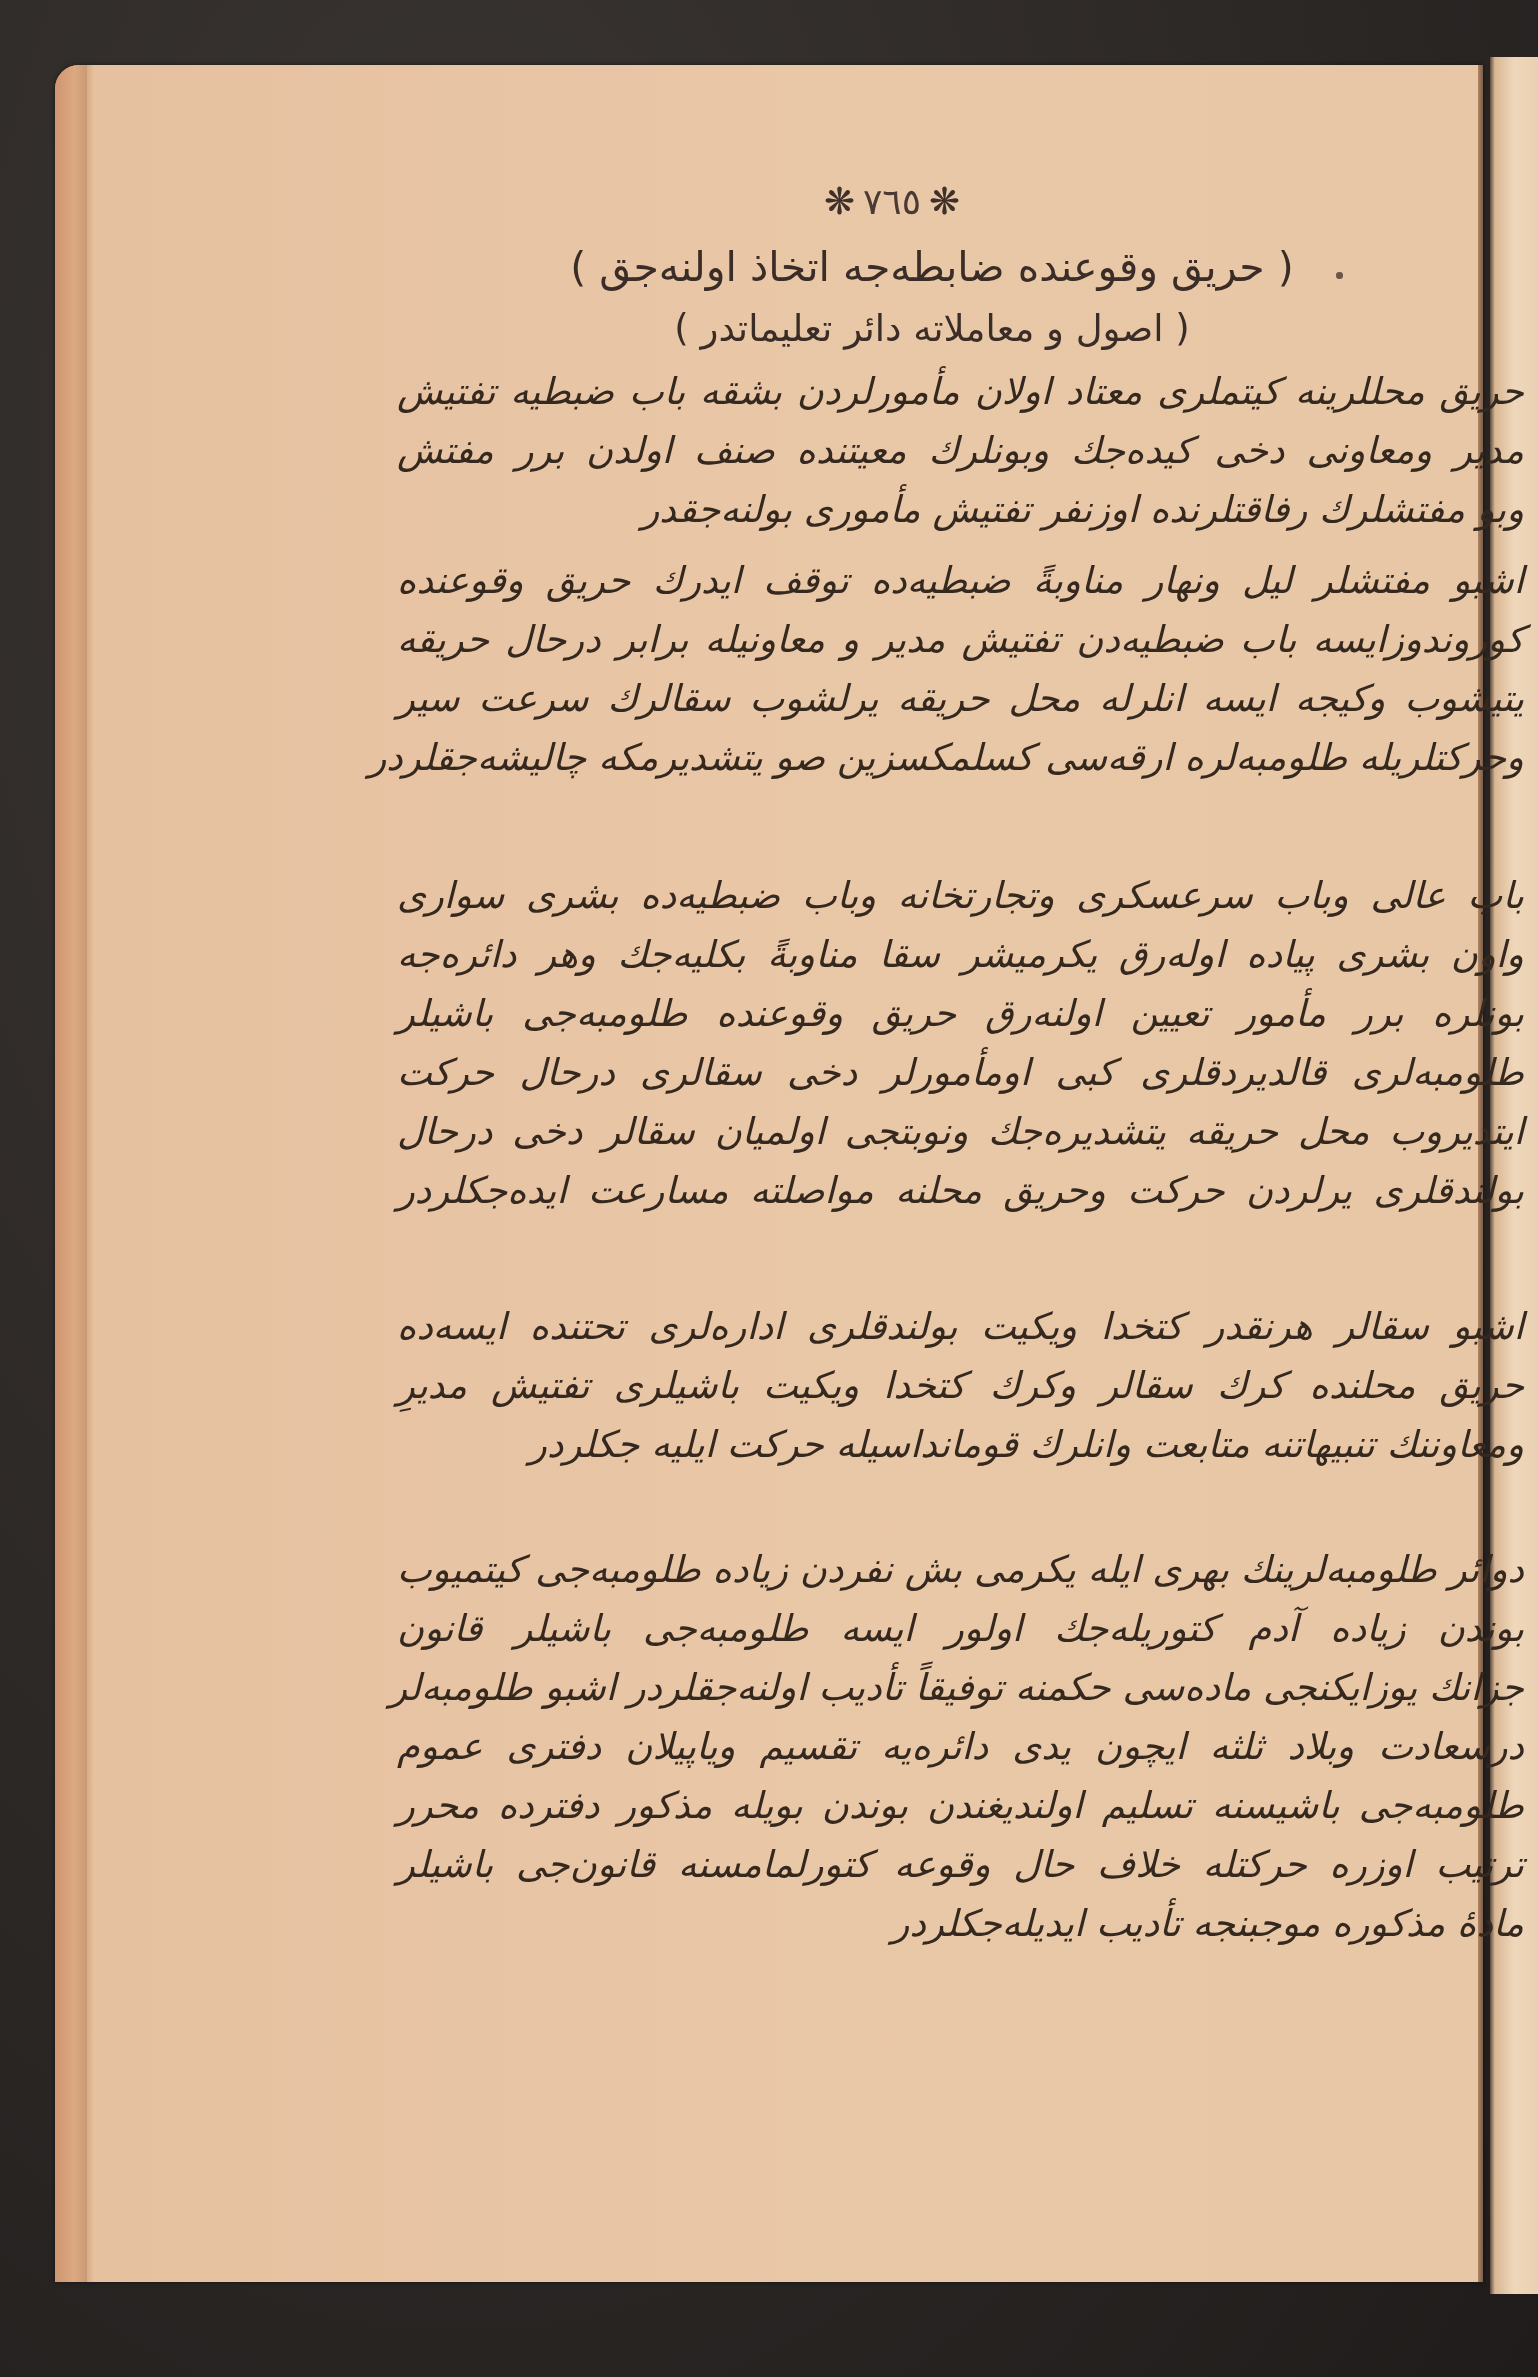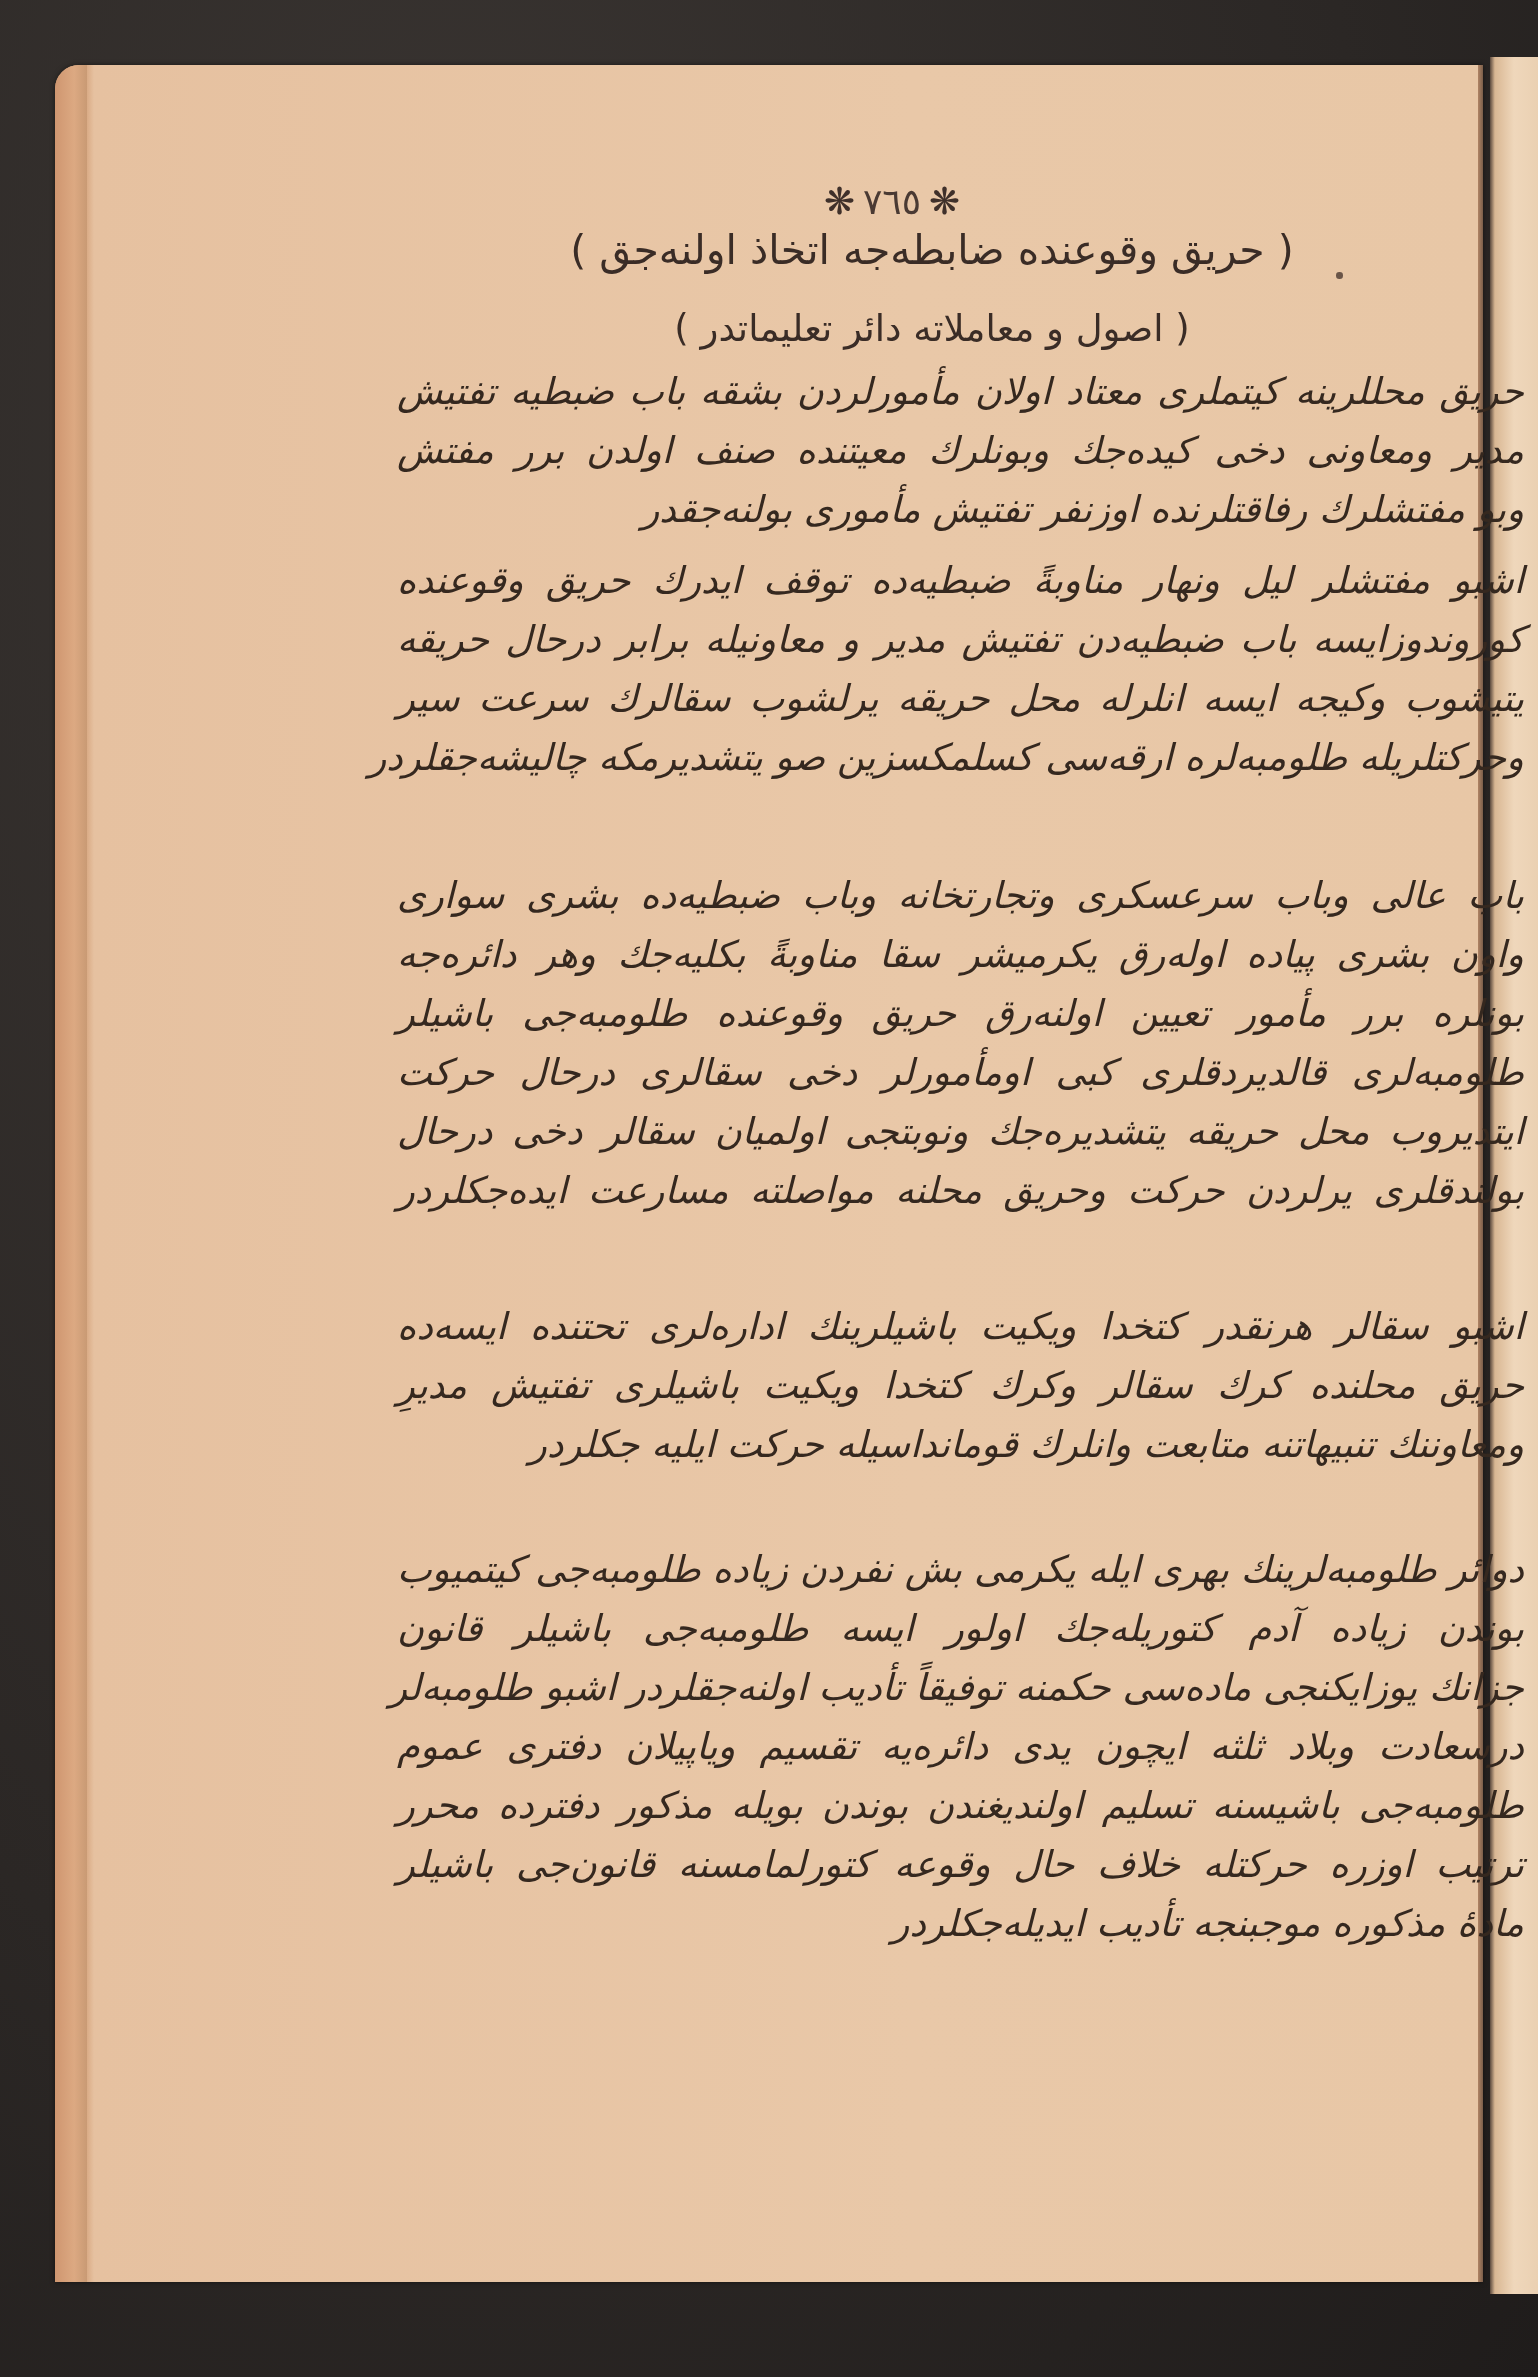"( حریق وقوعنده ضابطه‌جه اتخاذ" .title.t1 { top: 230px -> 247px }
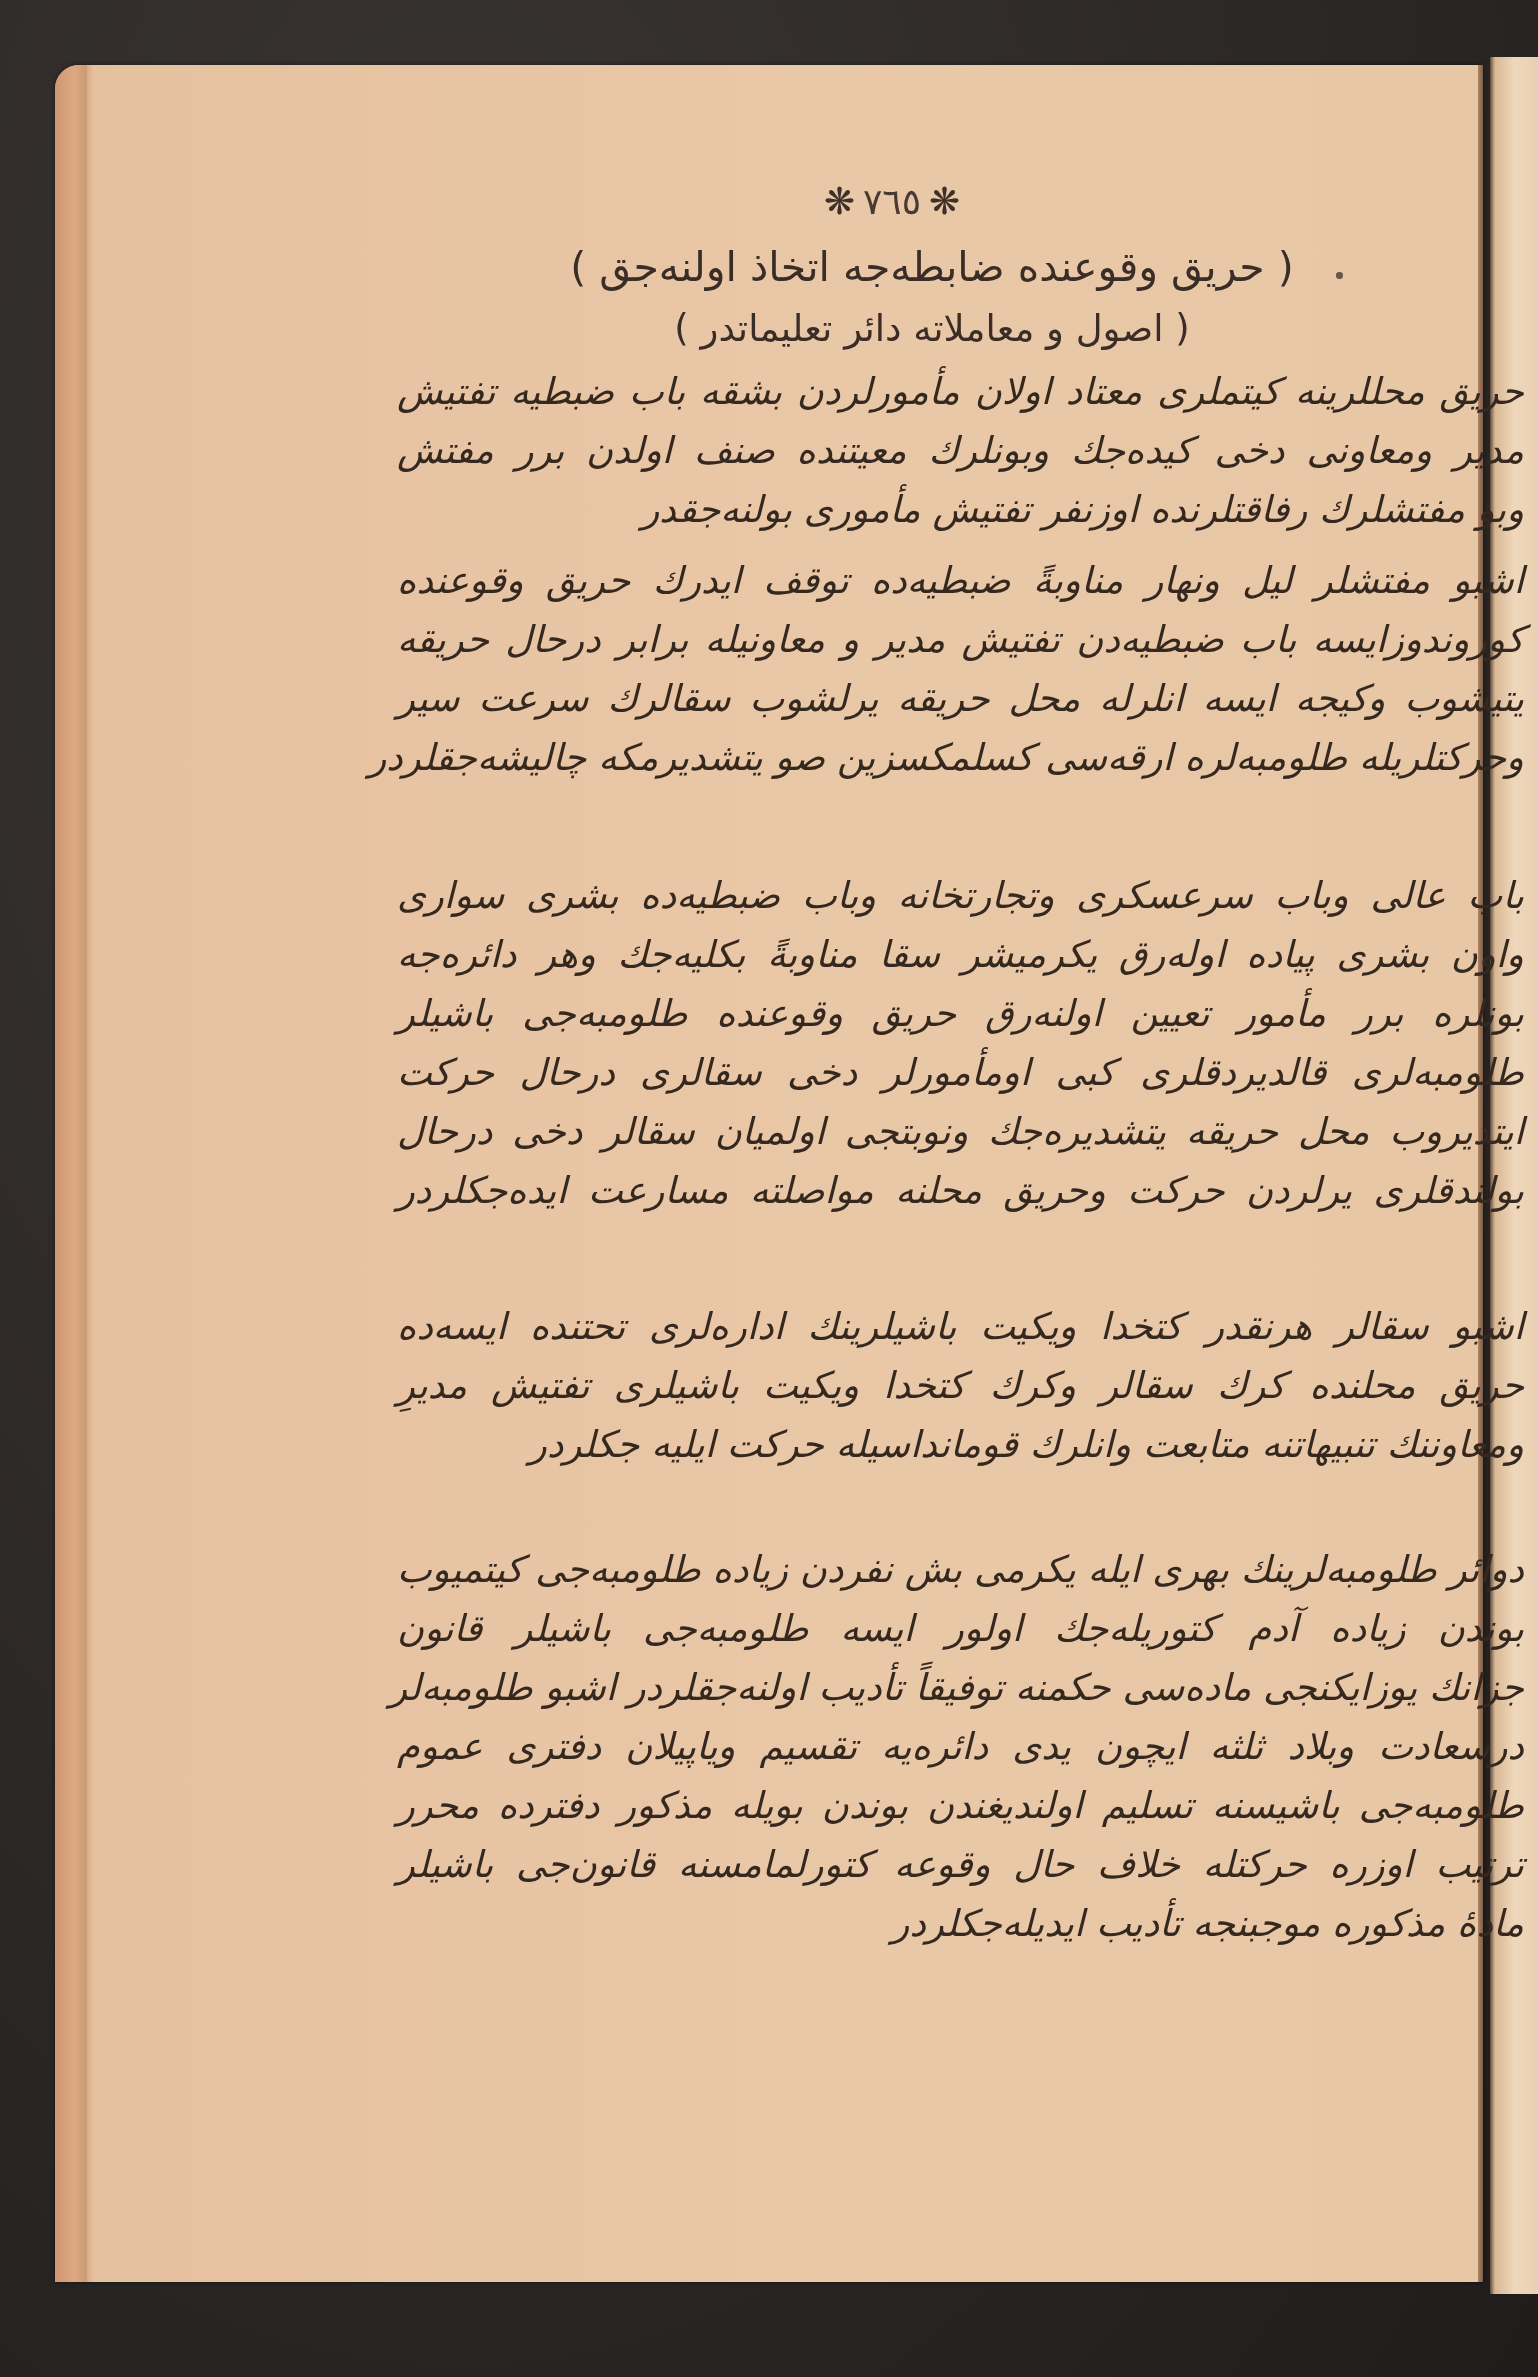"اشبو سقالر هرنقدر کتخدا ویکیت" div.line { text: باشیلرینك -> بولندقلری }
